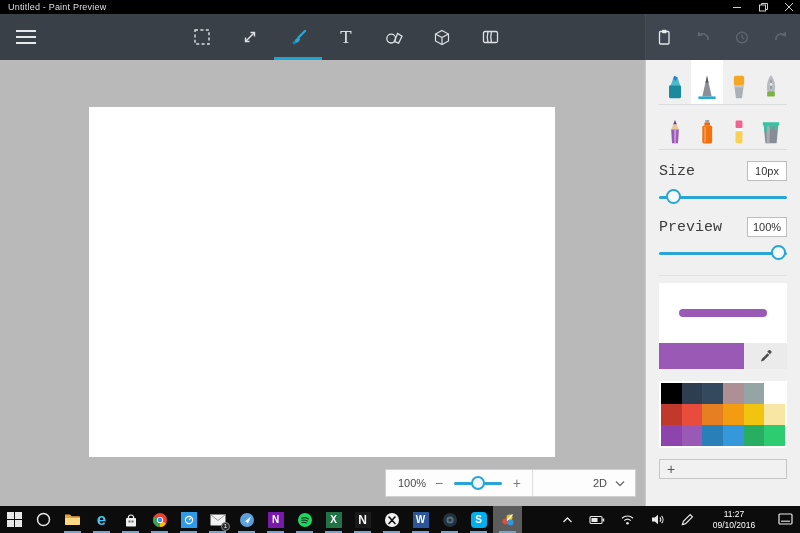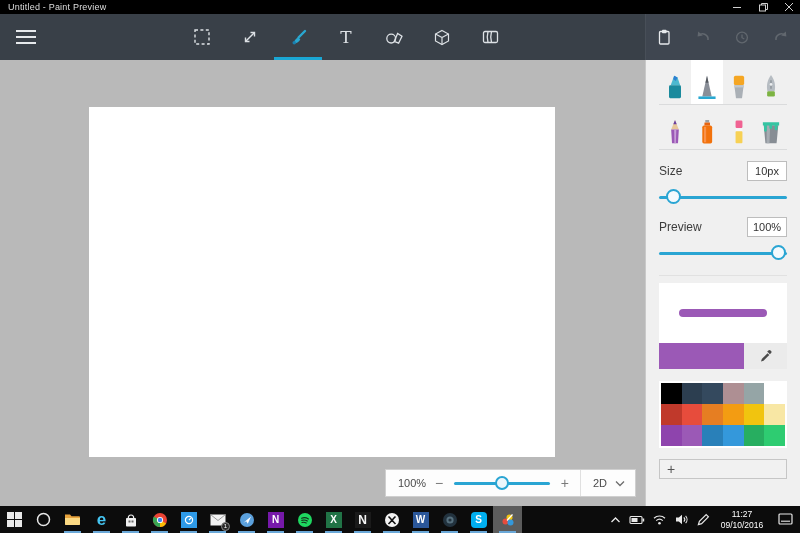"Size" .ctl-label { font-family: none -> Liberation Mono, monospace; font-size: 12px -> 15px }
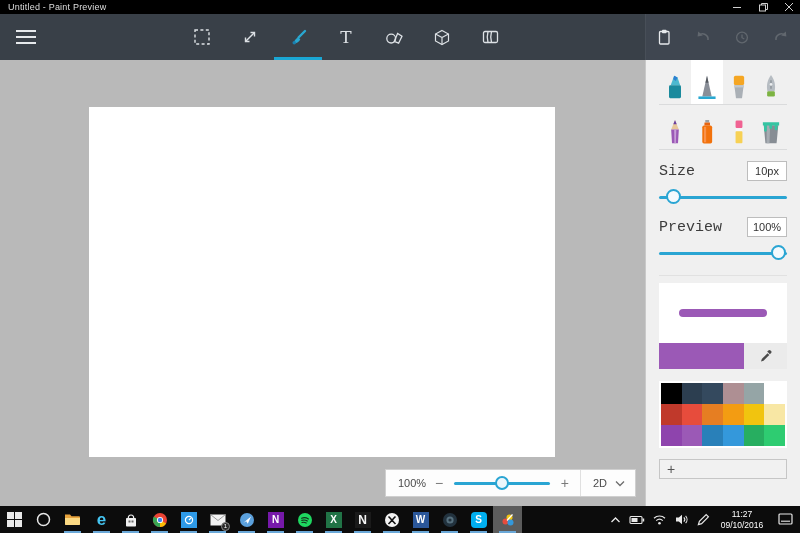"2D" .zoom-mode { margin-left: none -> 48px }
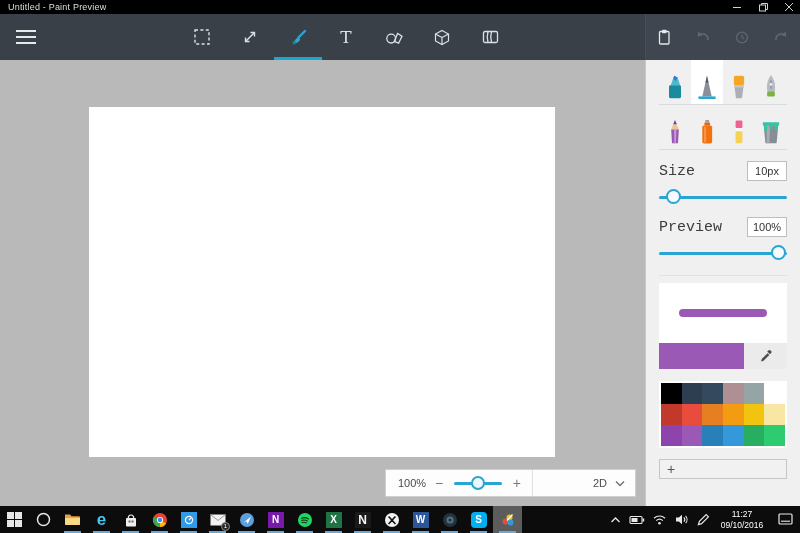"11:27" .tray { gap: none -> 8px }
